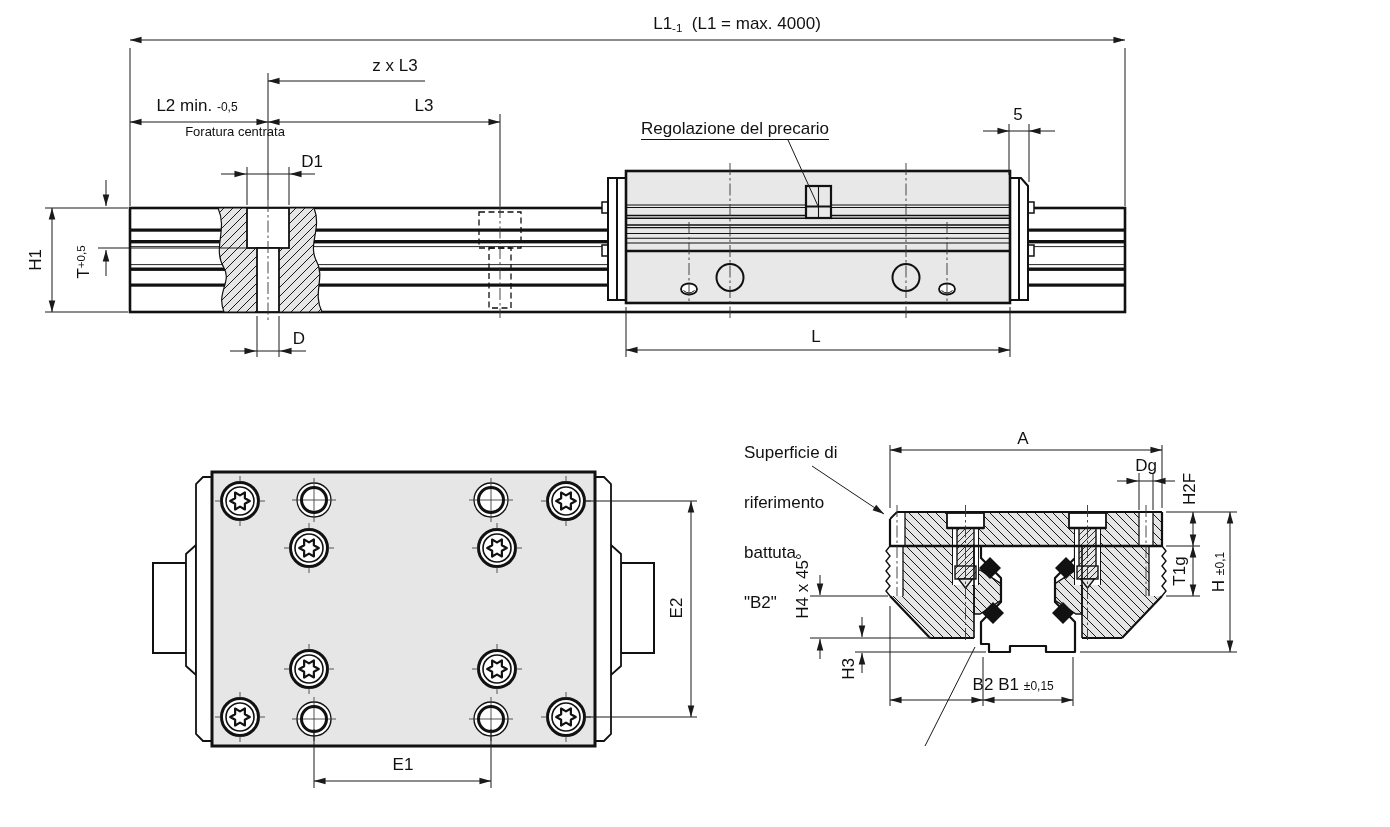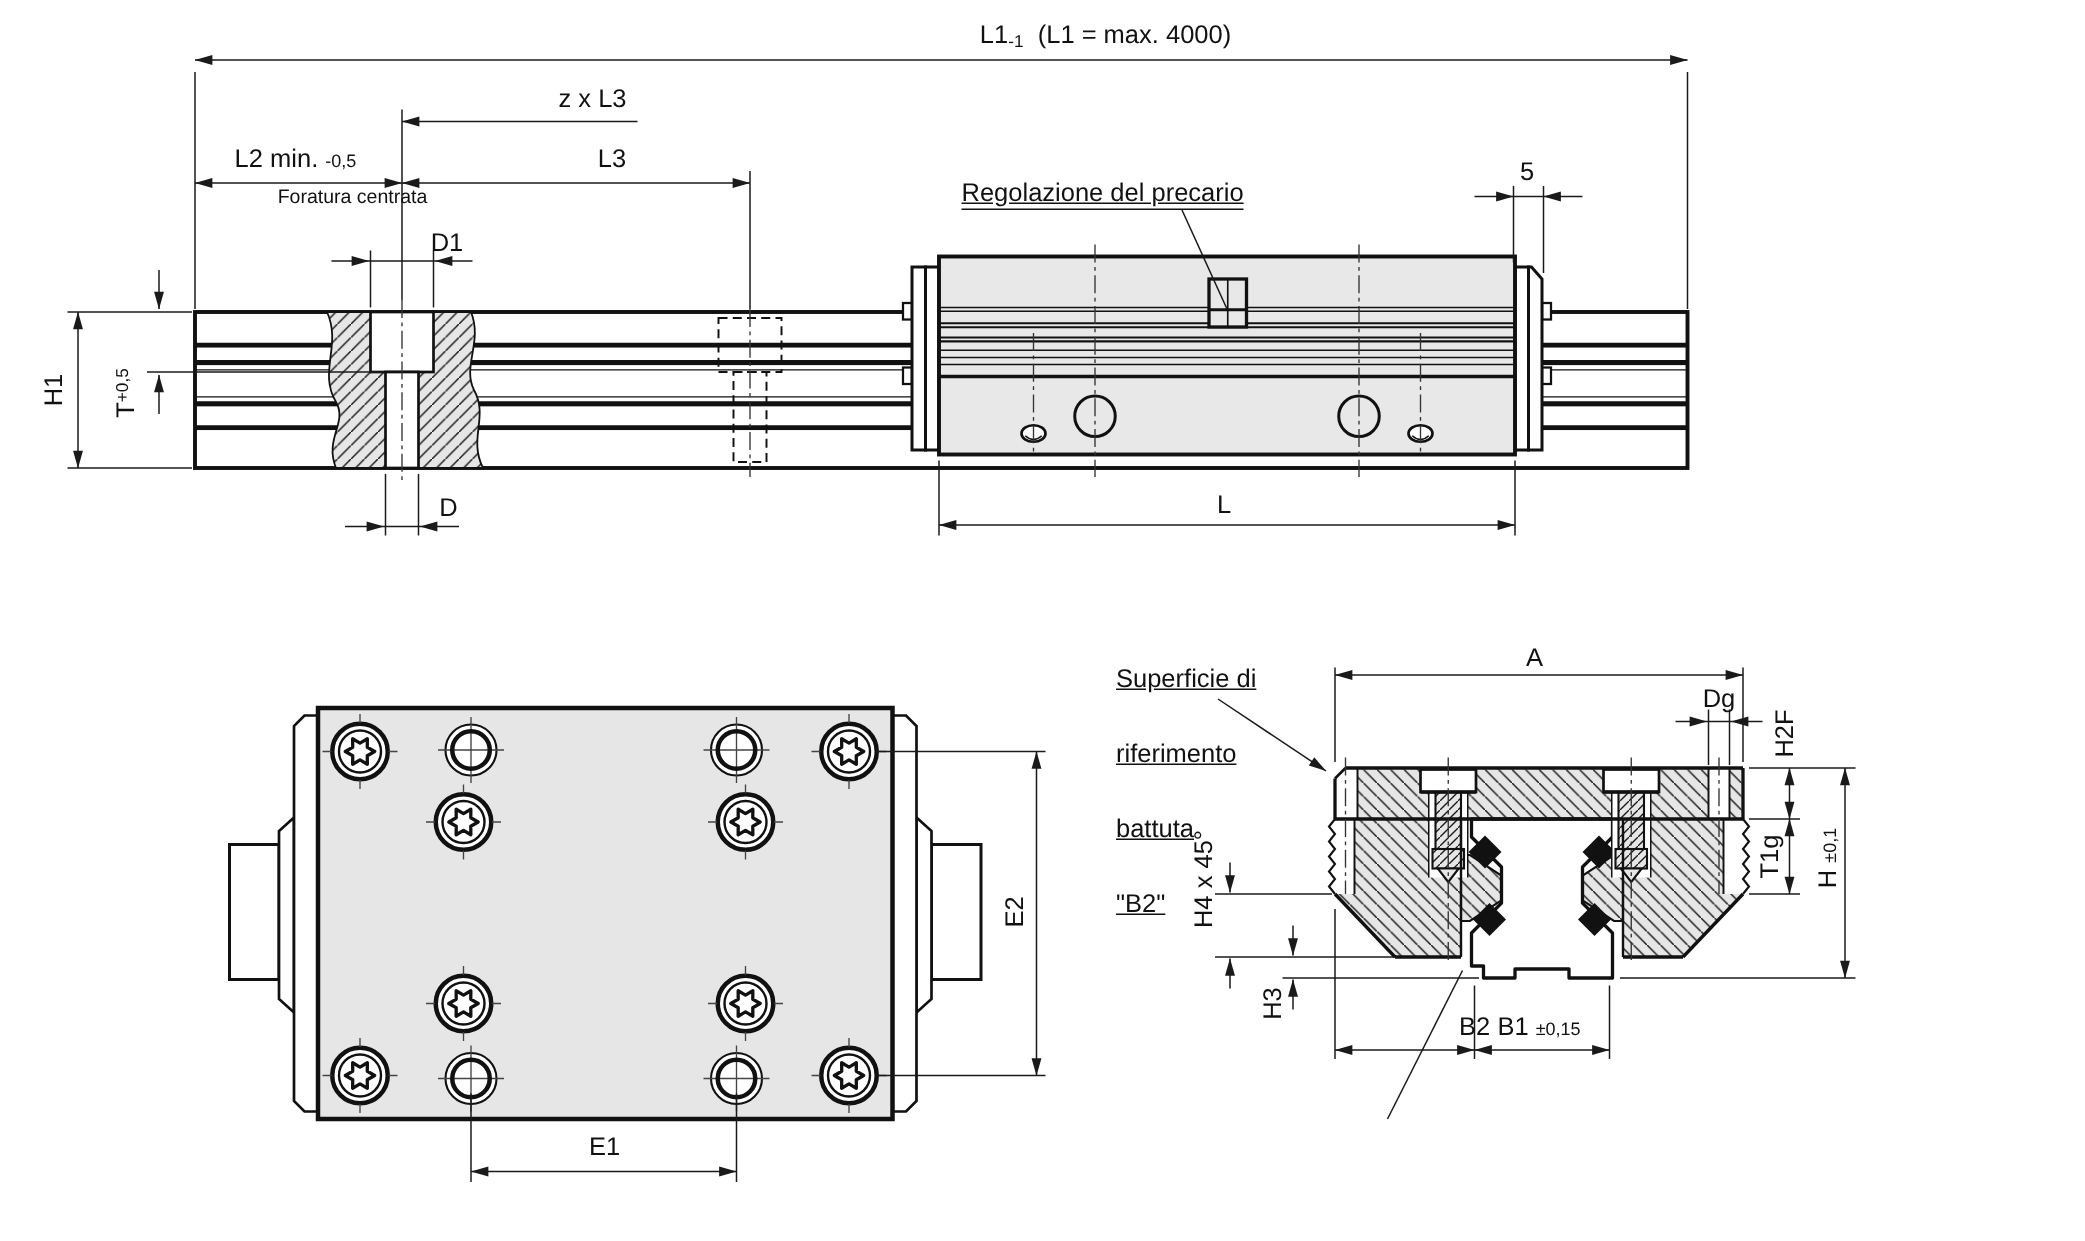"L3" div.lbl { left: 408px -> 424px }
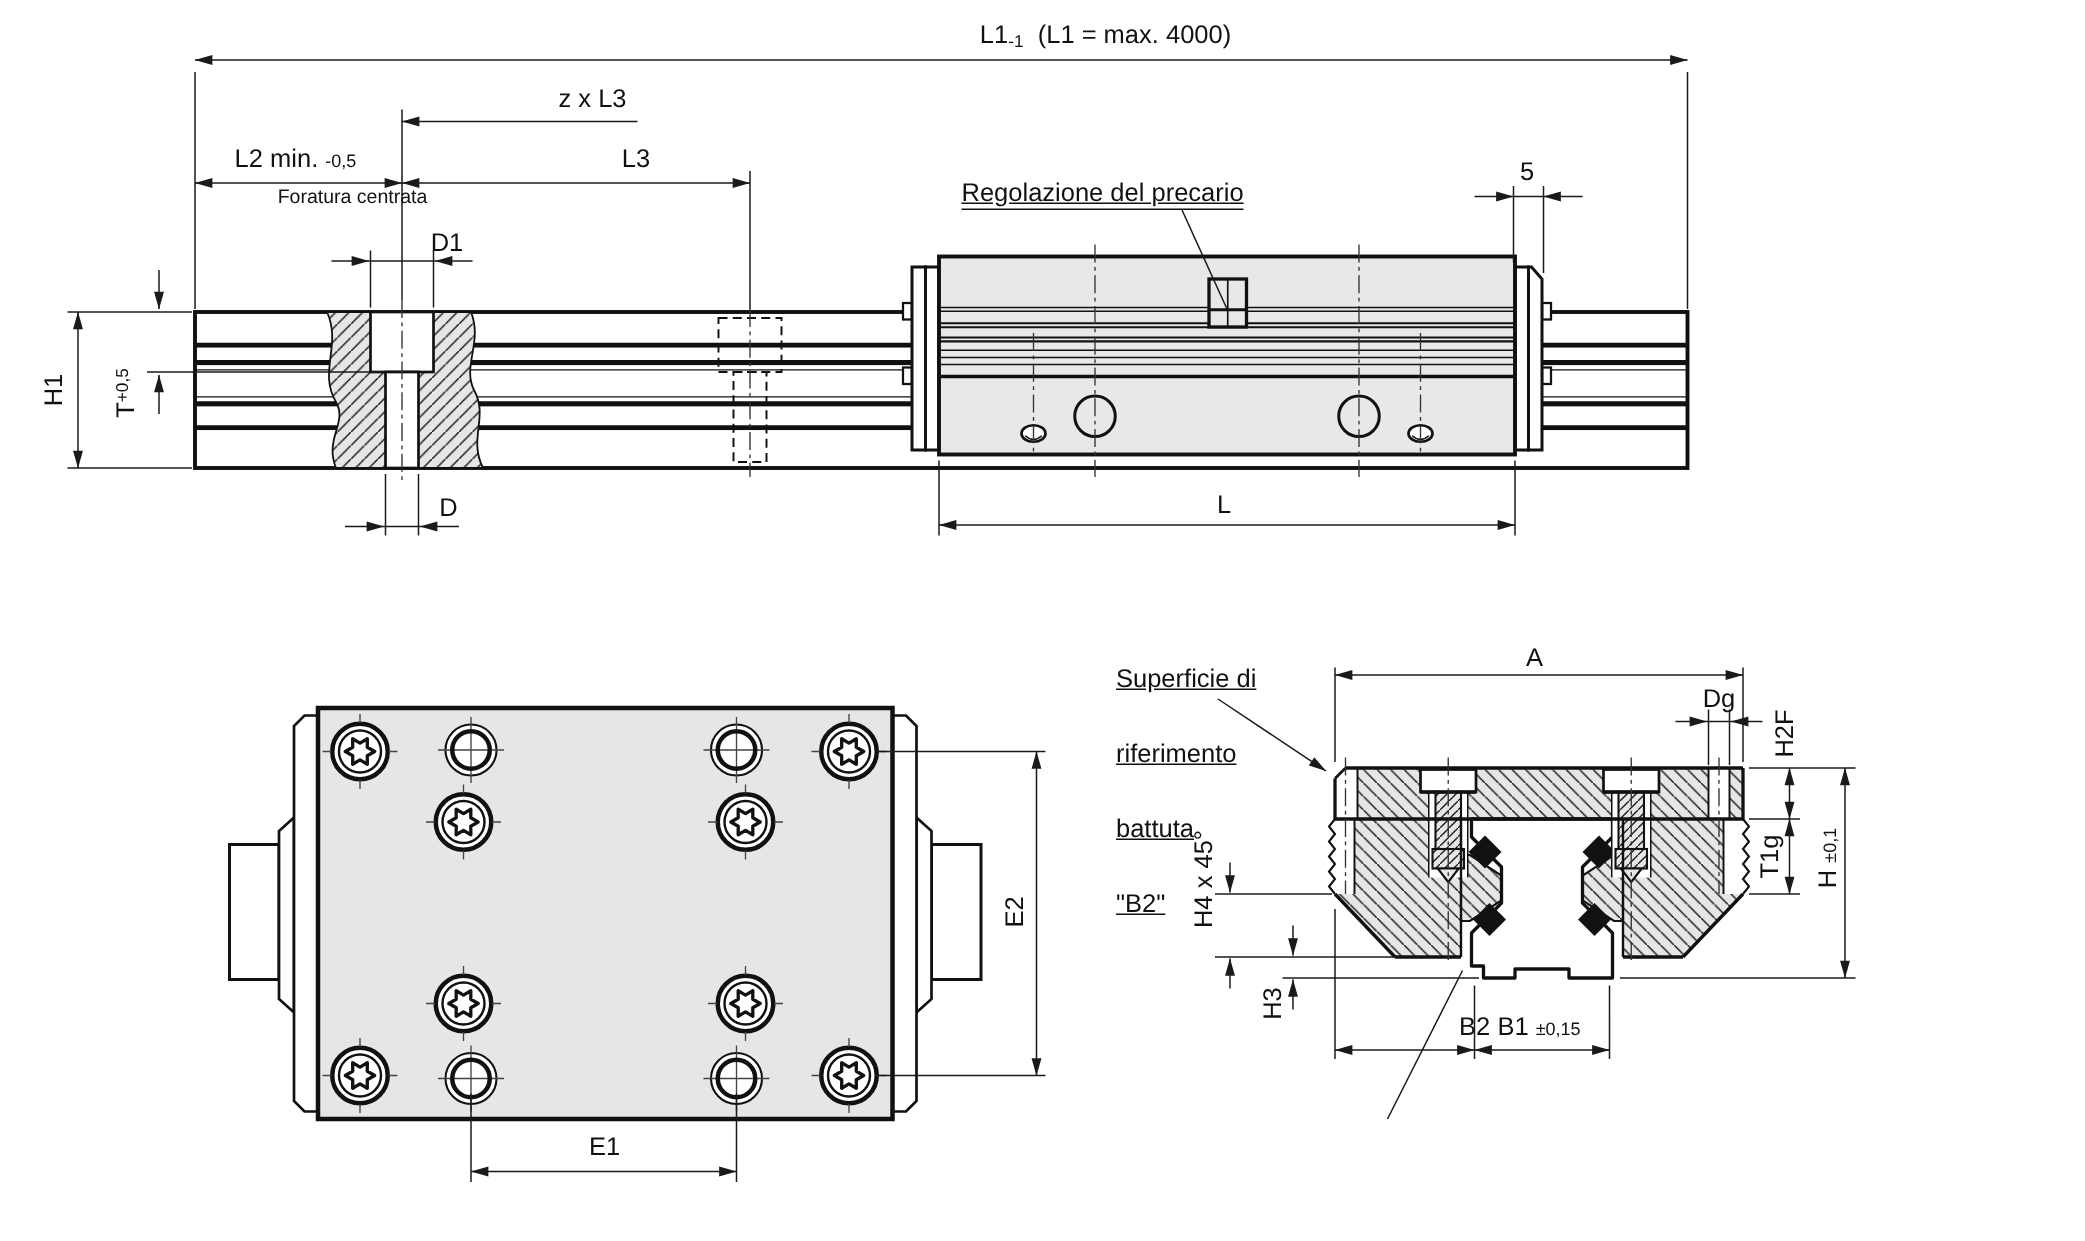"Regolazione del precario" .lblL { text-decoration: underline -> none }
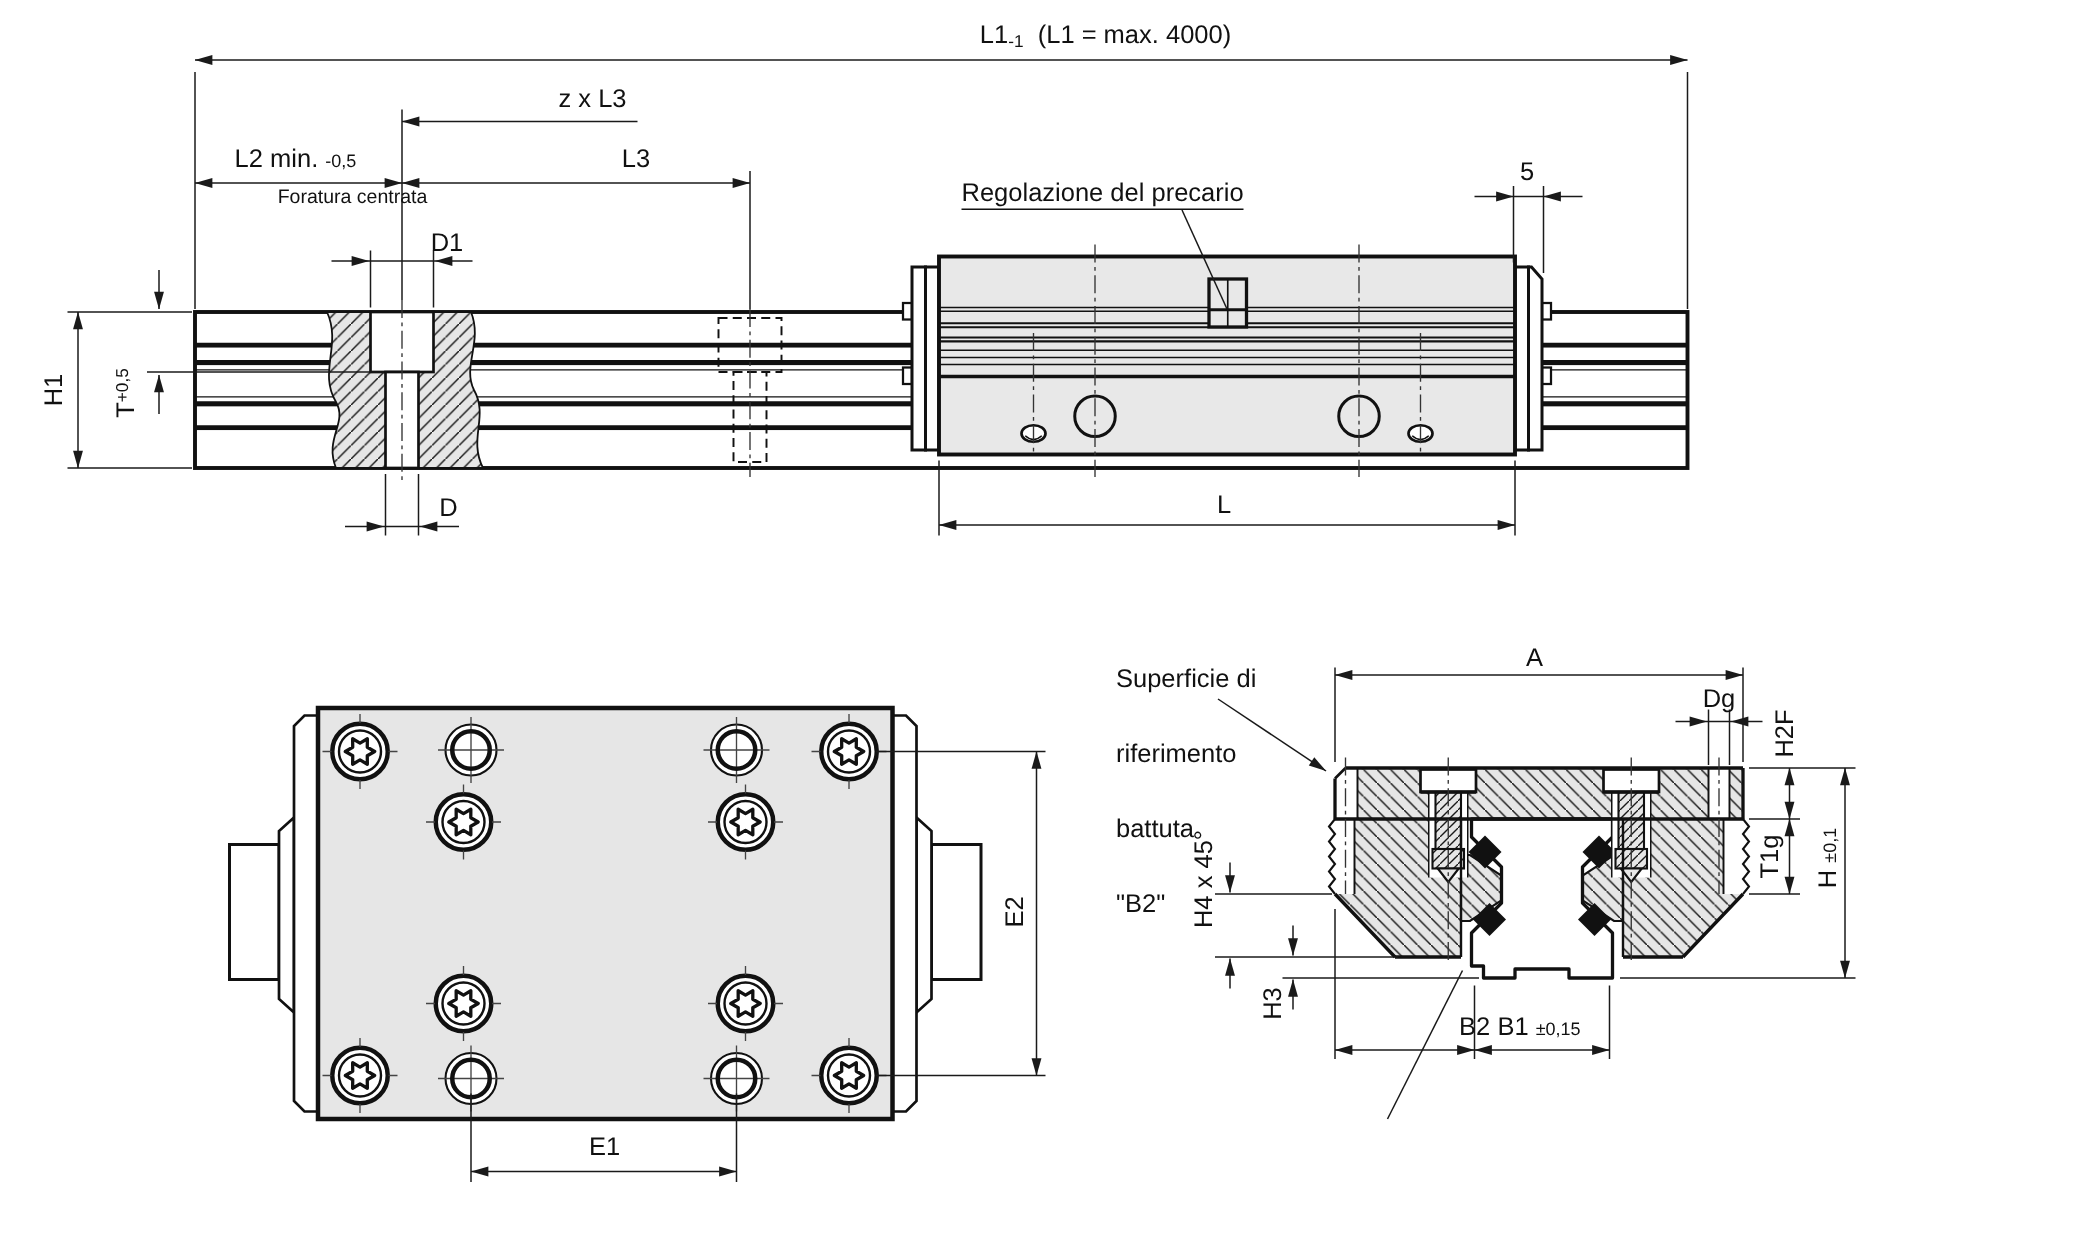"D1" div.lbl { left: 298px -> 312px }
